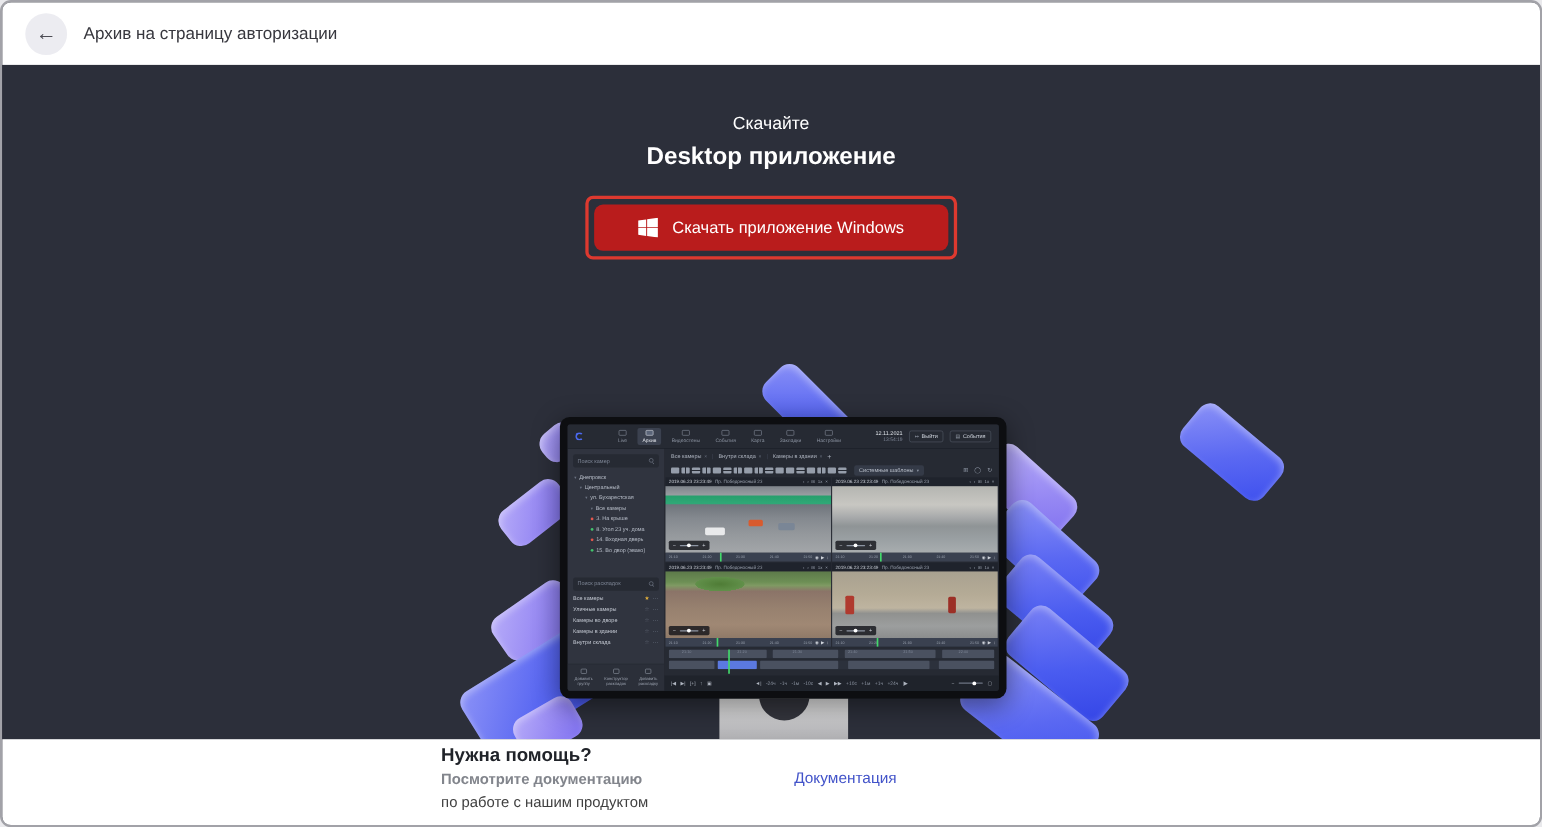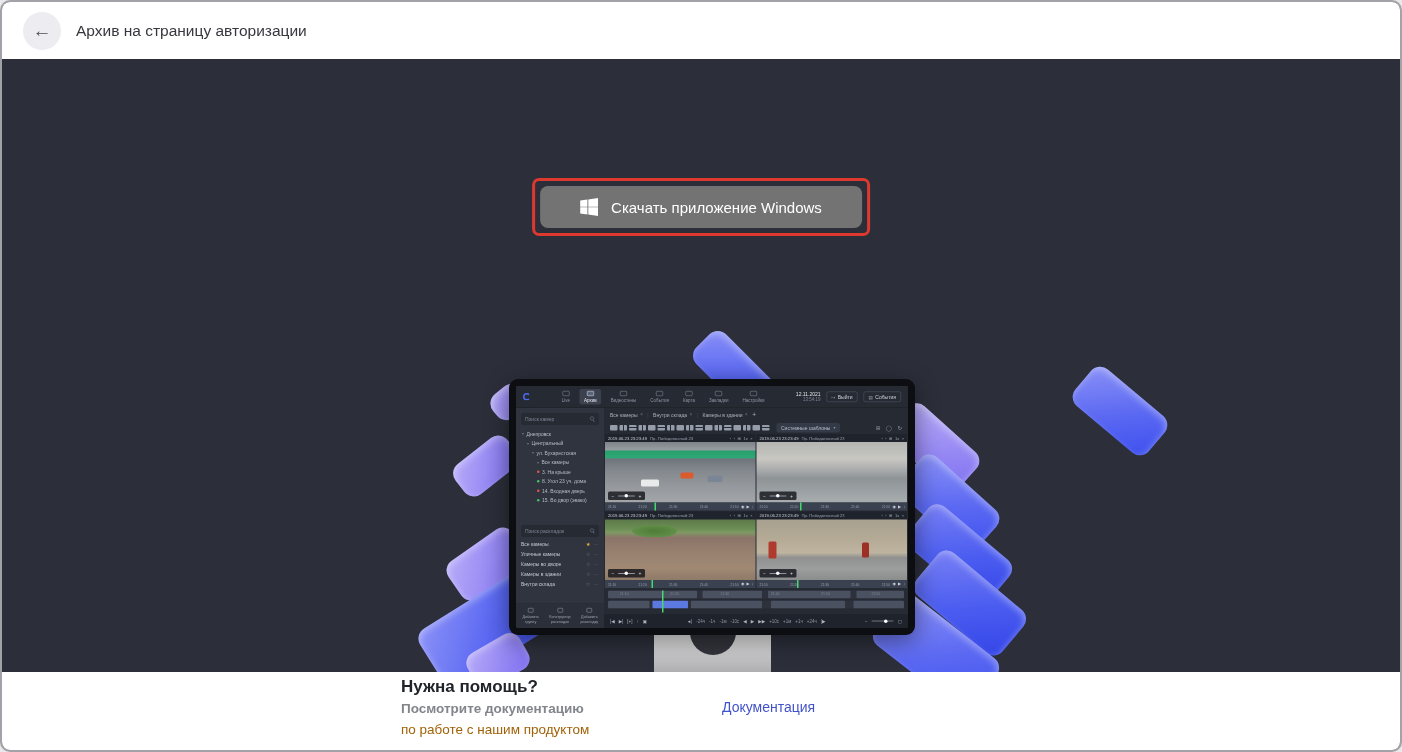"Скачайте" div.hero { html: none -> <div> <div>Скачайте</div> <div>Desktop приложение</div> </div> }
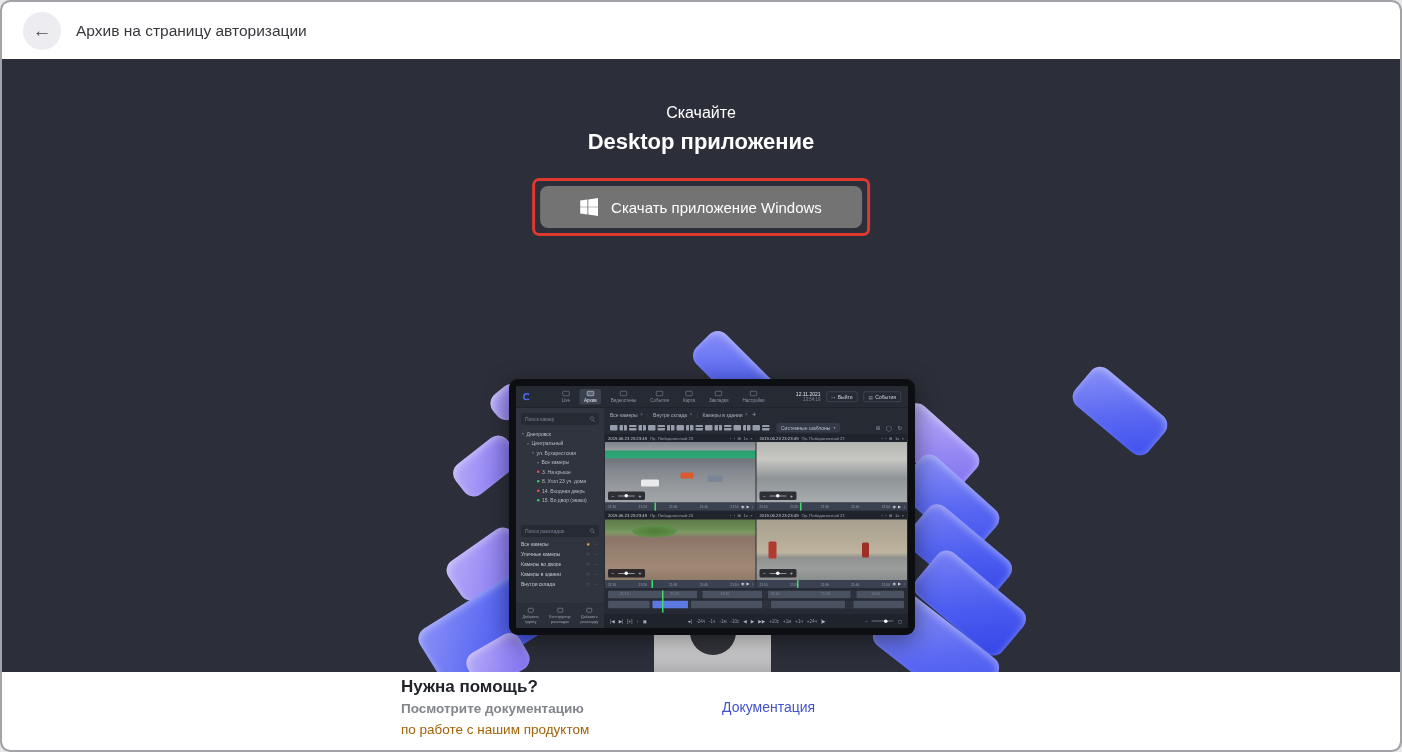"Скачать приложение Windows" .dl-button { background: #737373 -> #b91c1c }
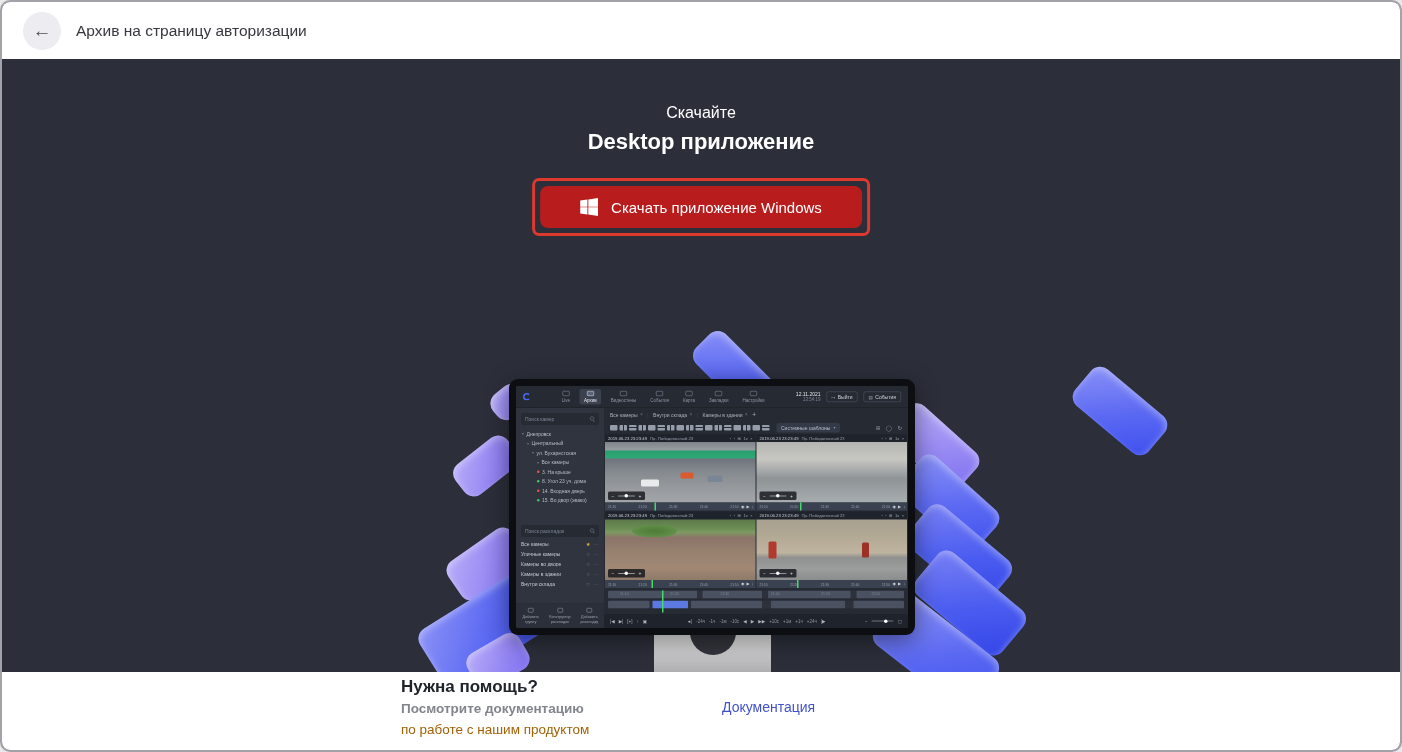"по работе с нашим продуктом" .help-line2 { color: #a16207 -> #404040 }
